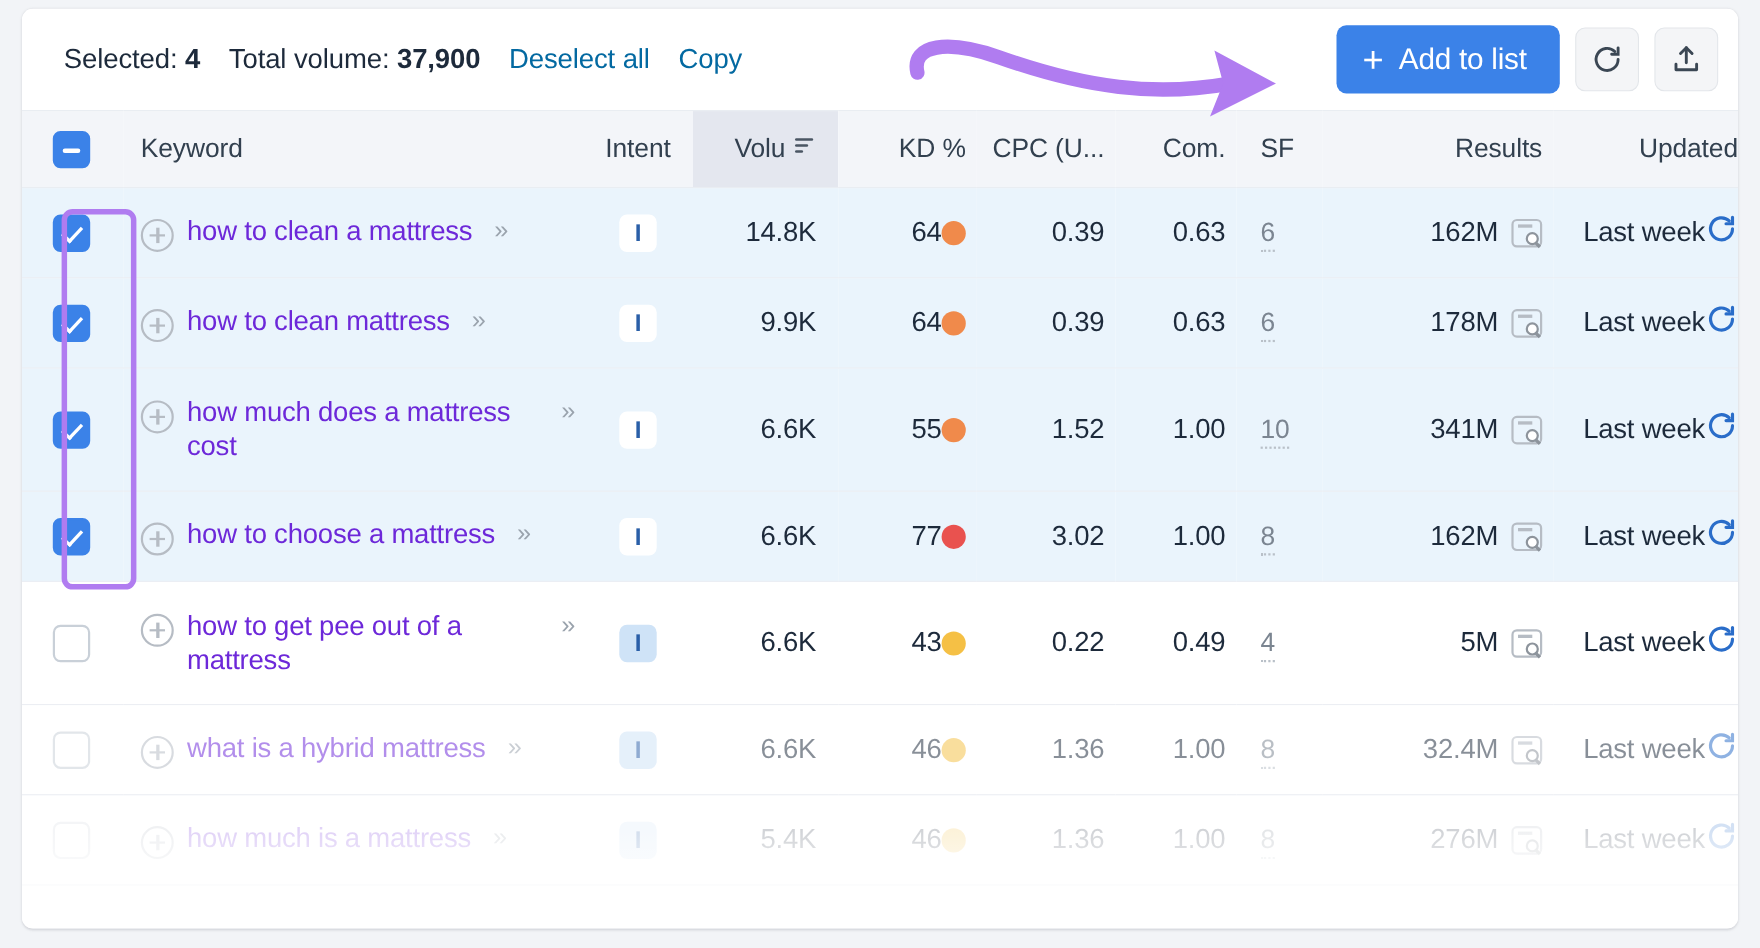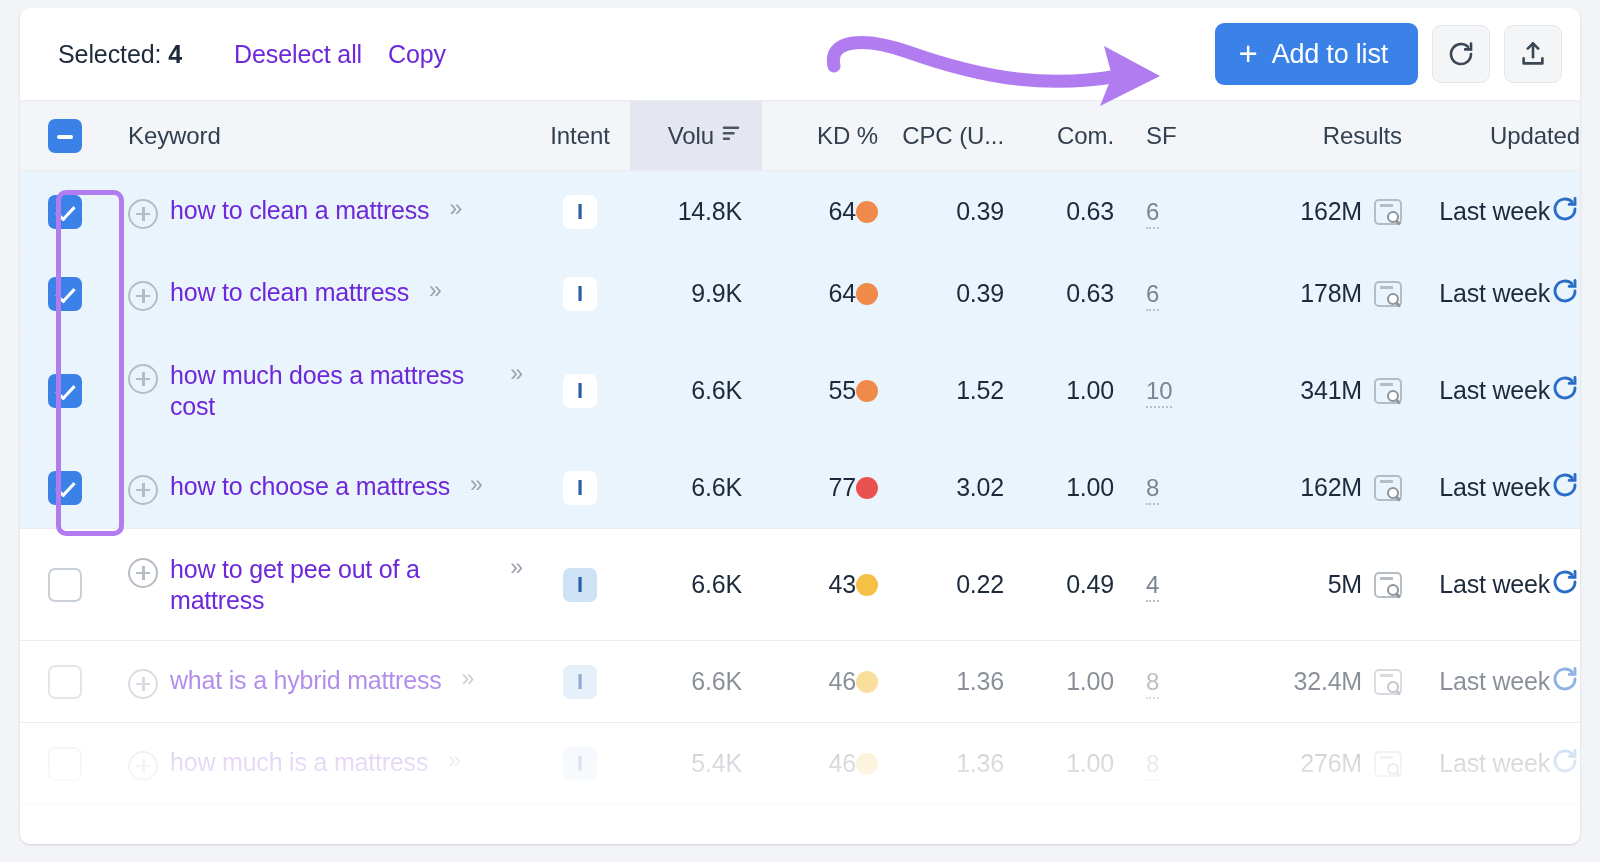"Total volume: 37,900" span.tb-text { html: none -> <span> <span>Total volume:</span> <b>37,900</b> </span> }
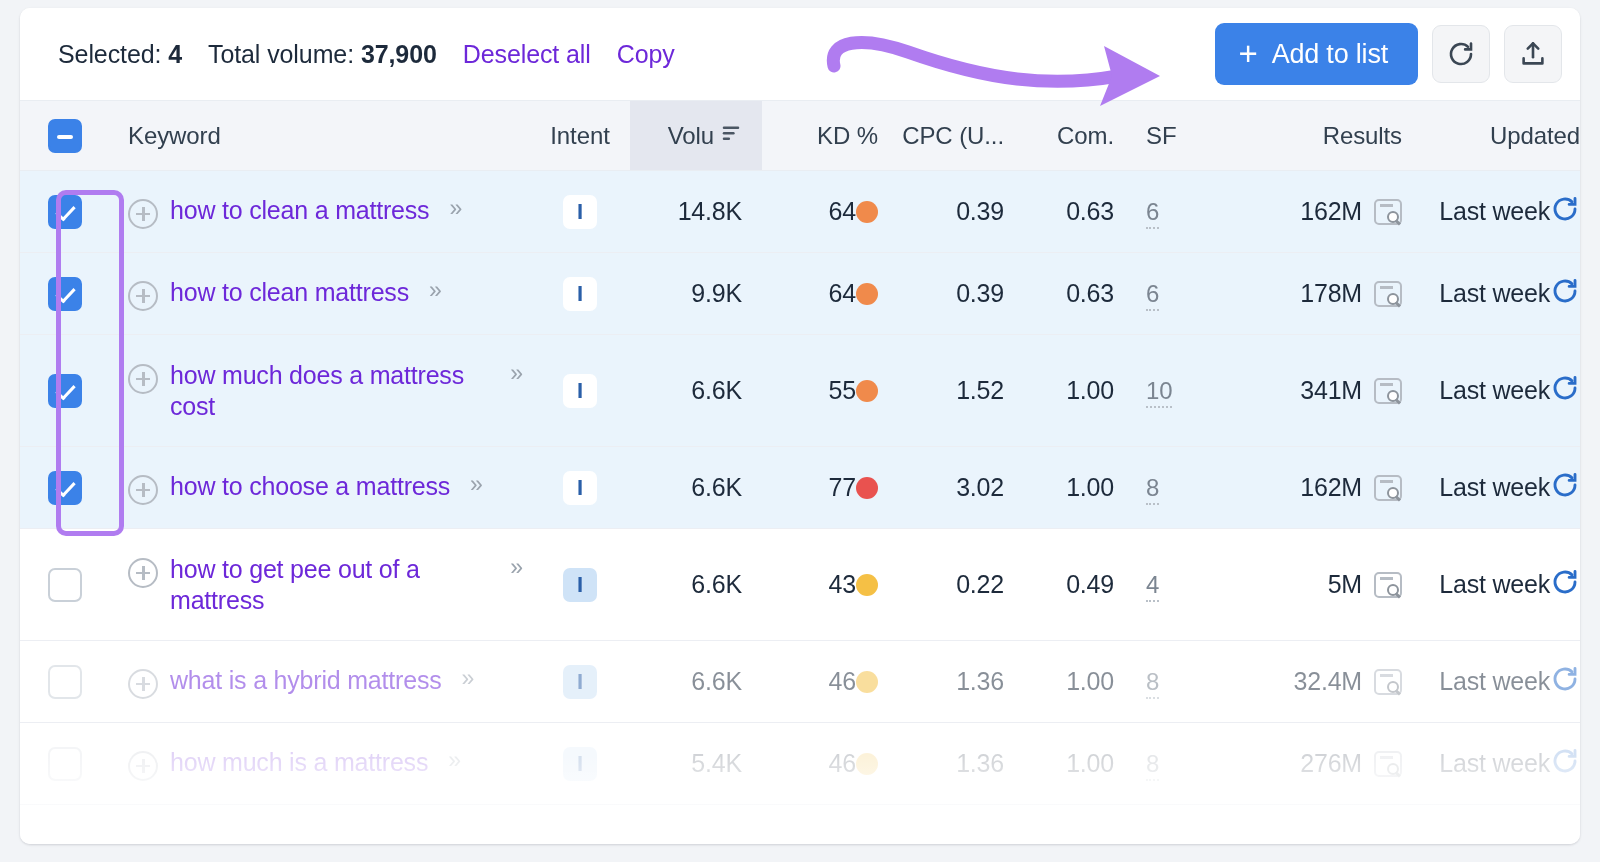"Deselect all" .tb-link { color: #6d28d9 -> #0369a1 }
